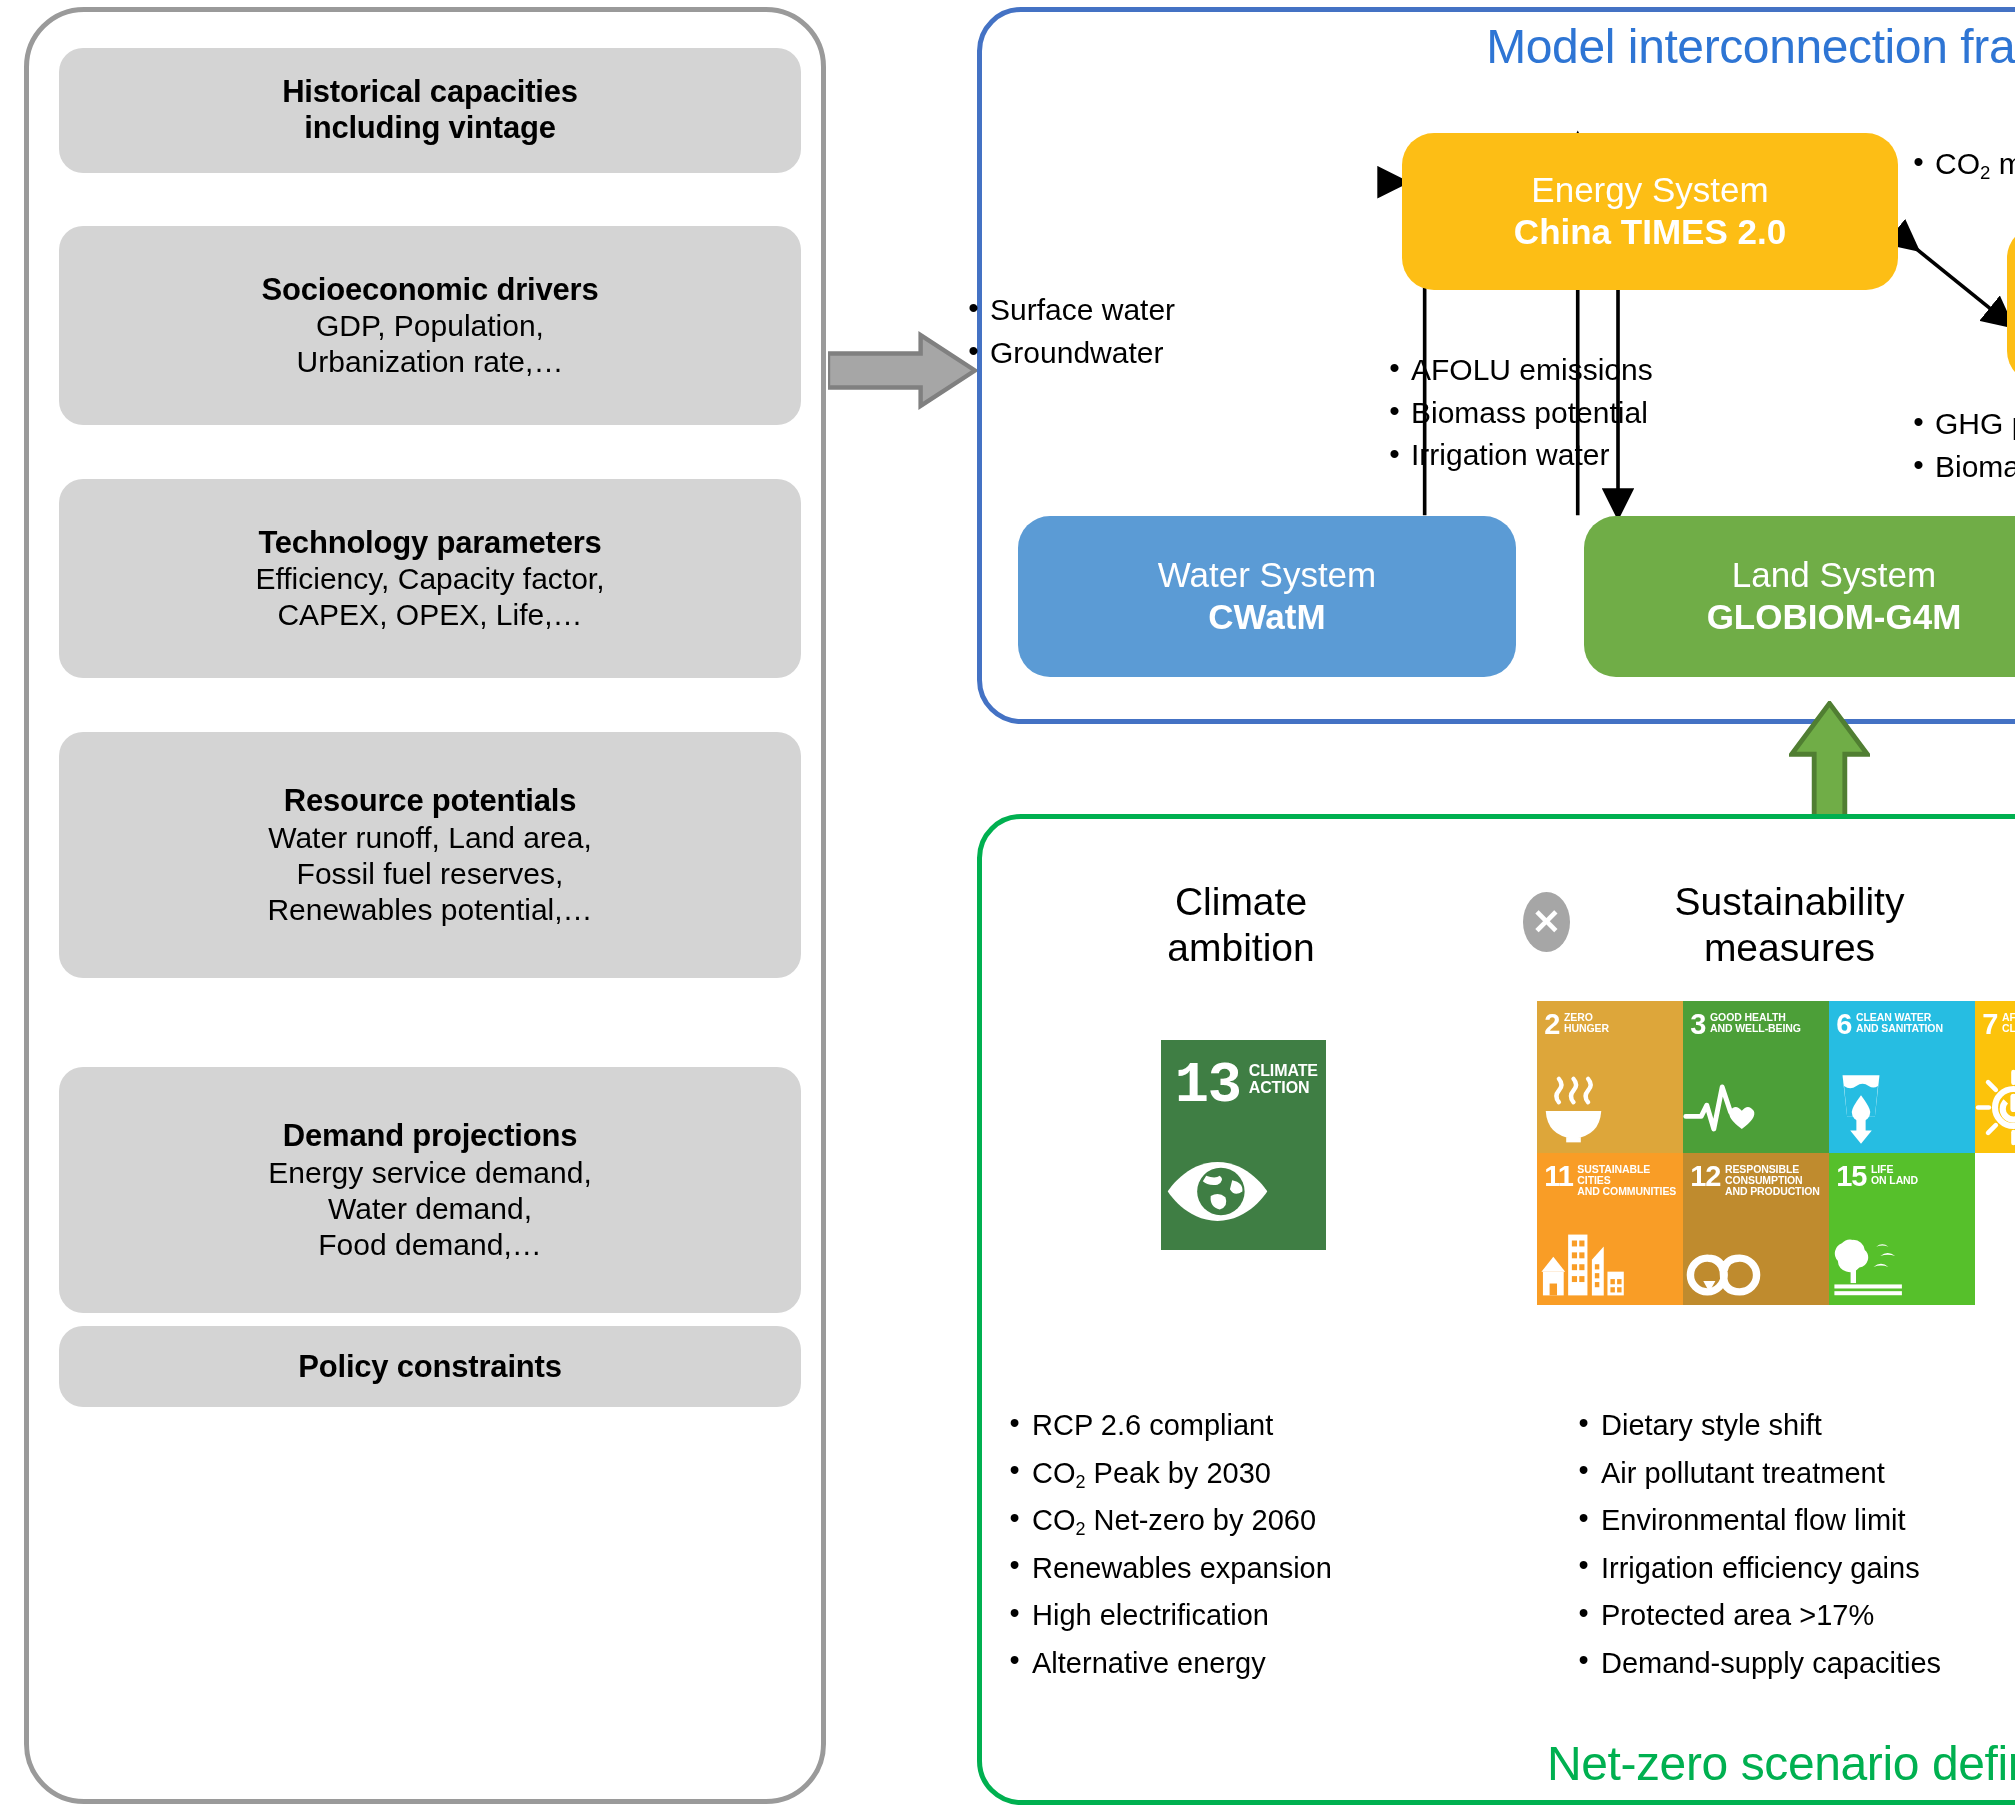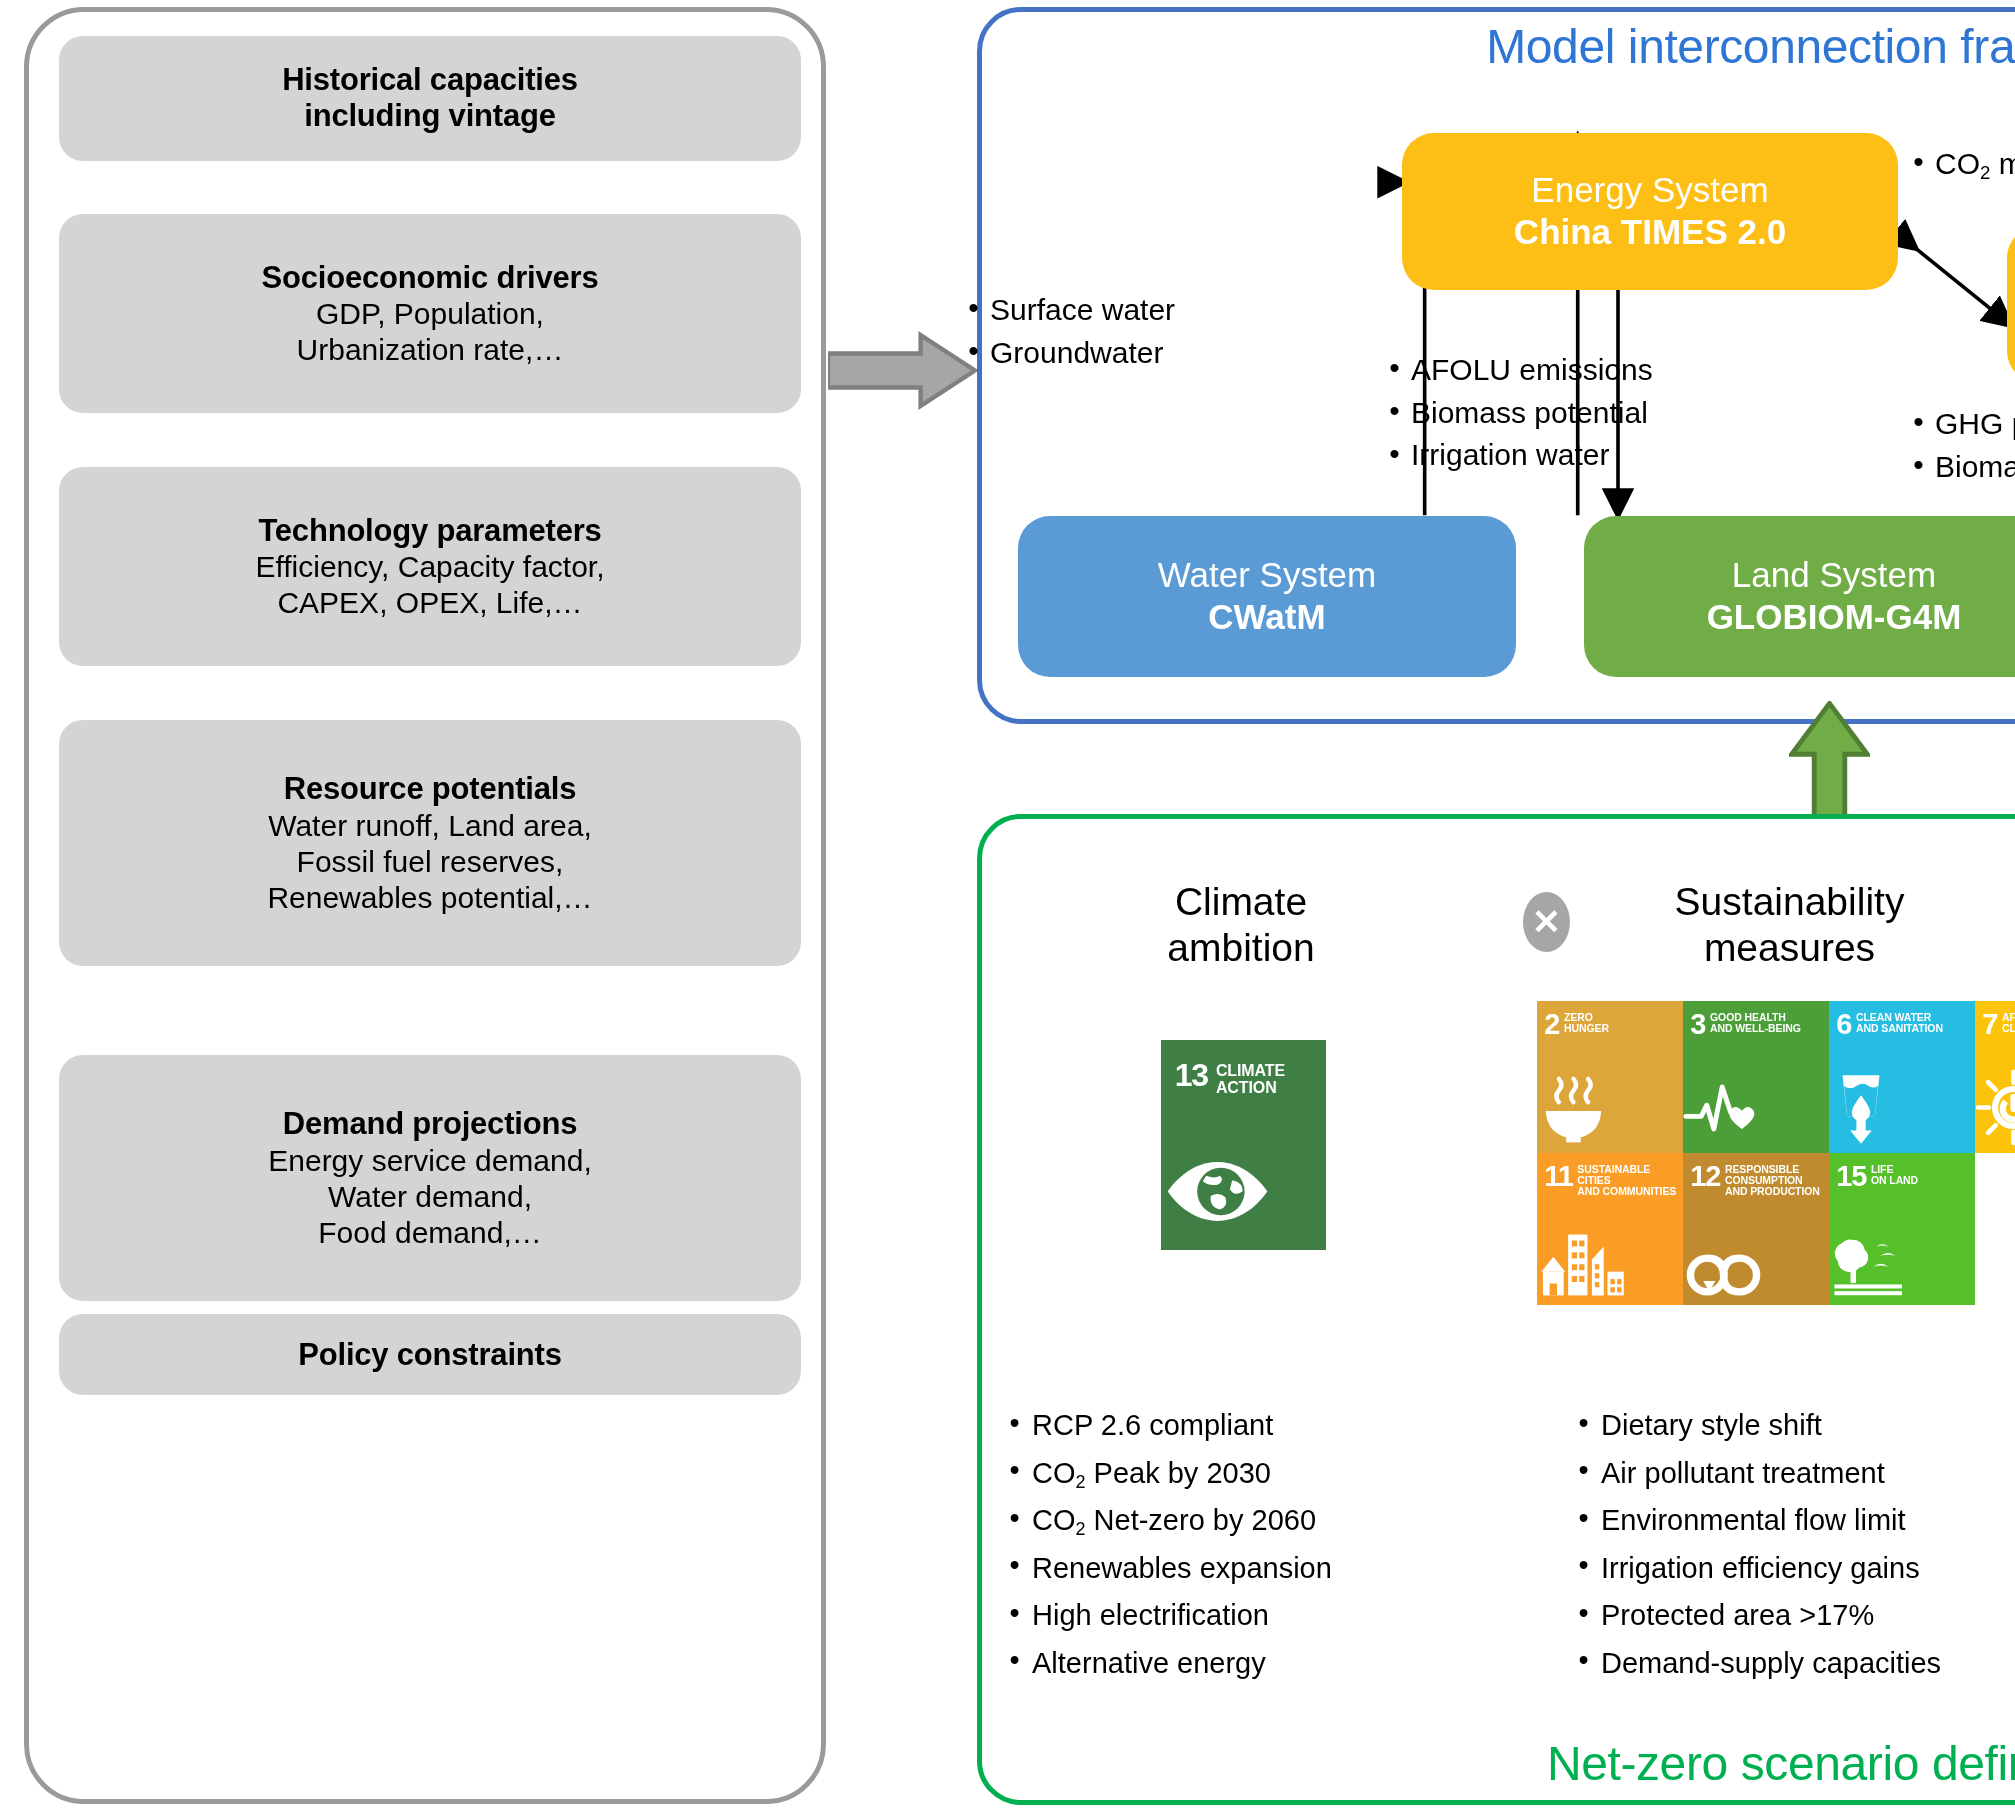"Historical capacities" .input-card { margin-top: none -> 12px }
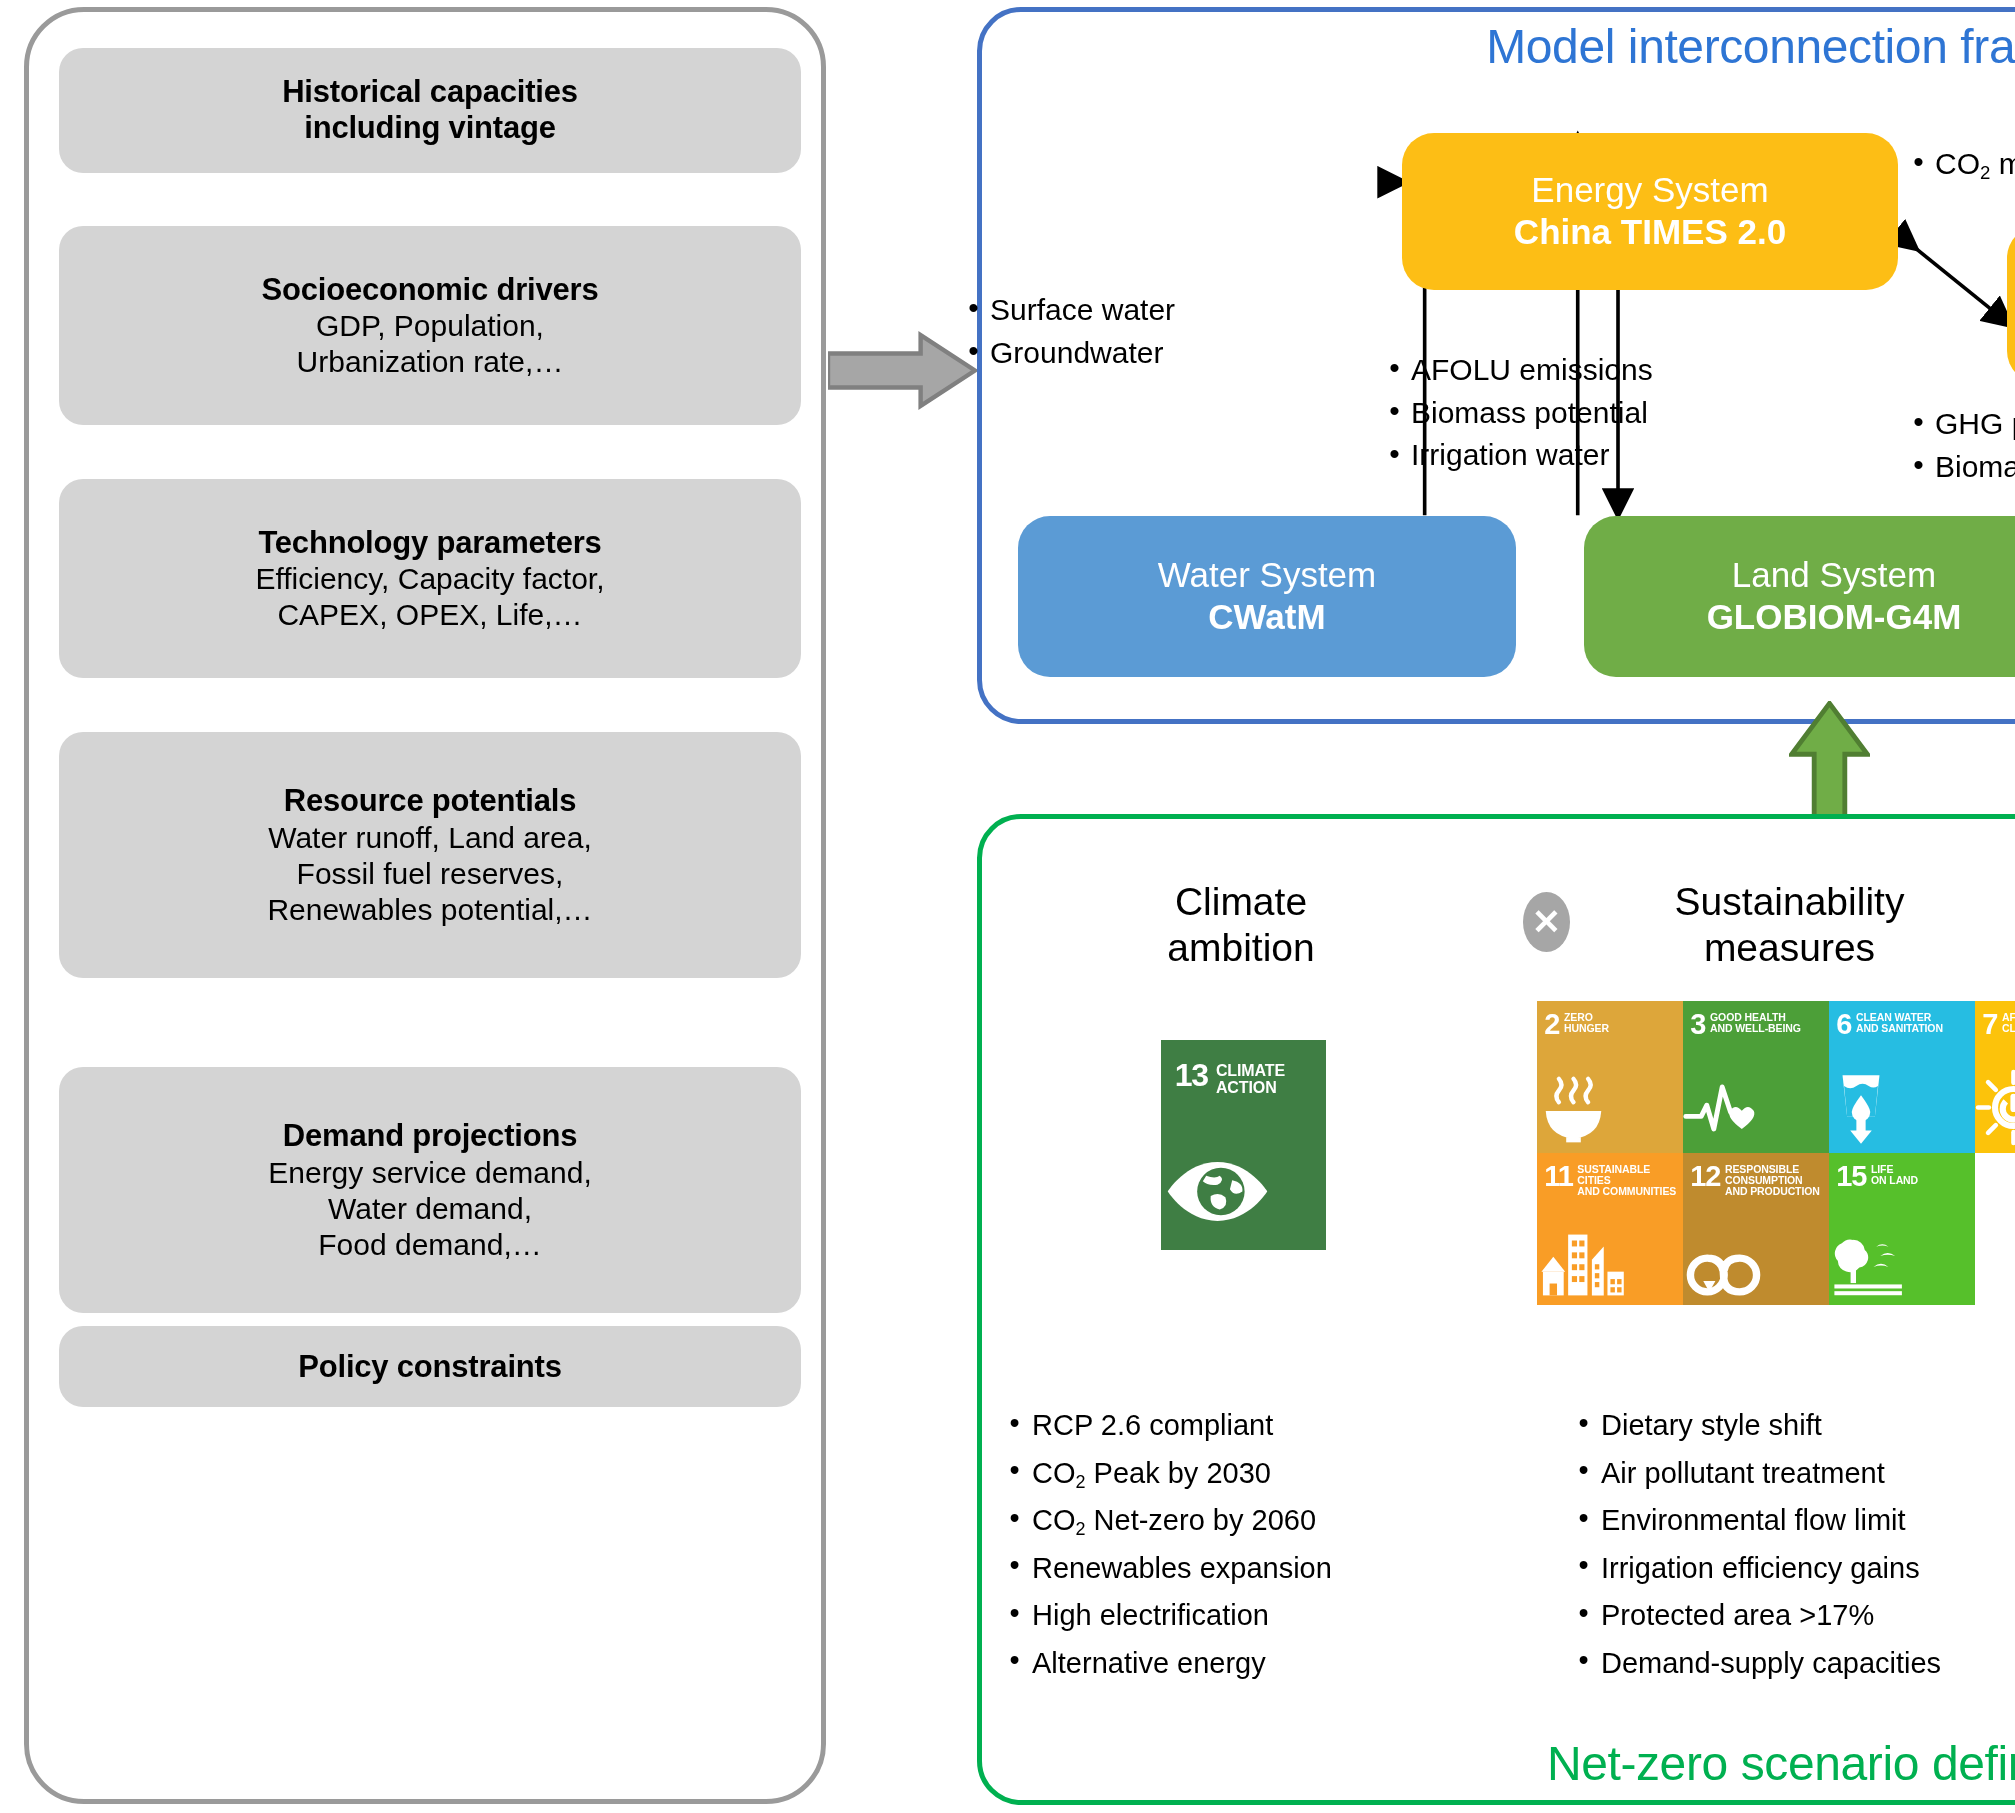"13" #sdg13 .sdg-num { font-family: none -> Liberation Mono, monospace; font-size: 32px -> 57px }
